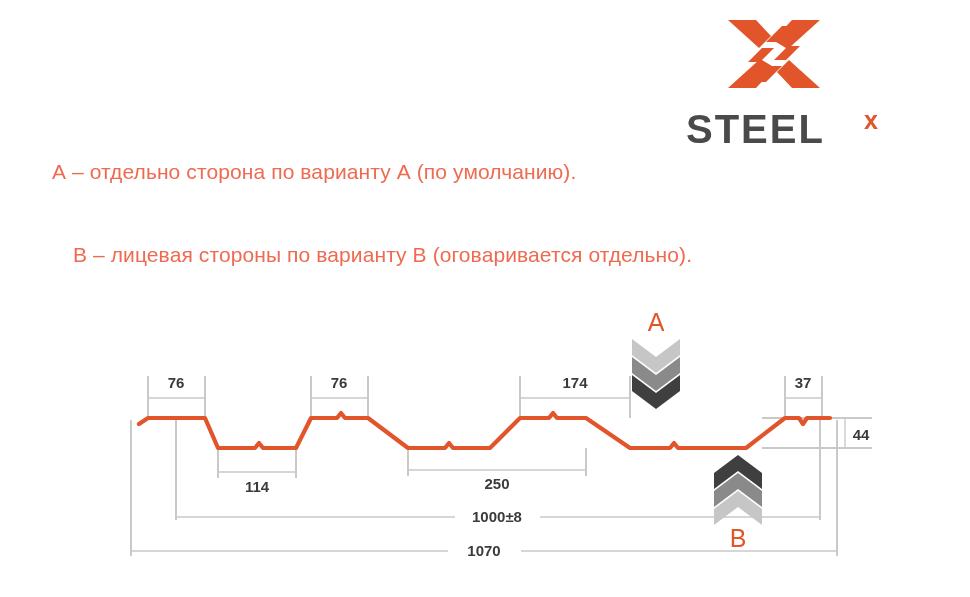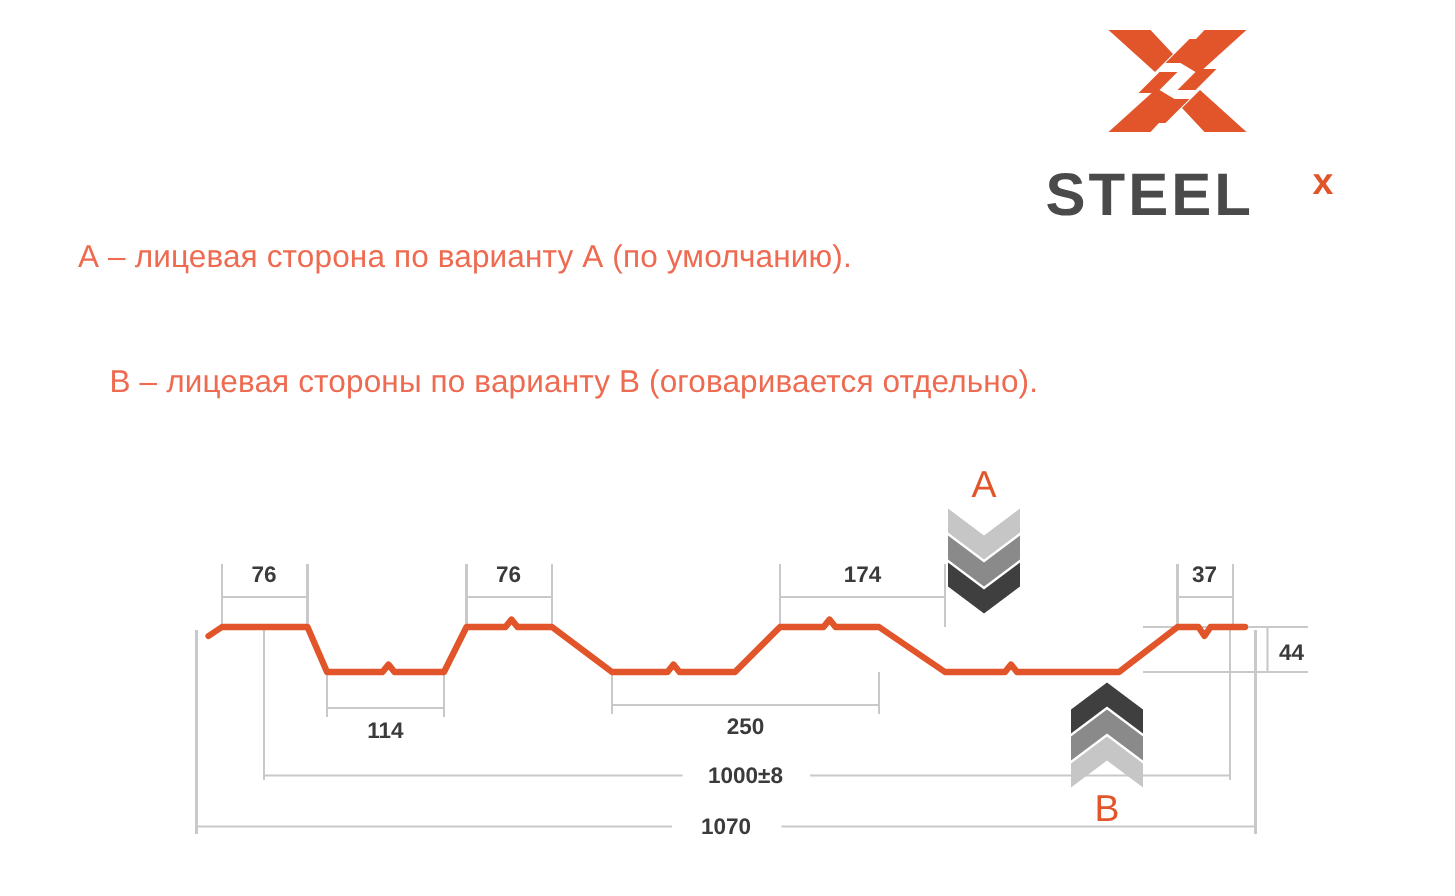"STEEL" #logo-block { margin-left: 11px -> none }
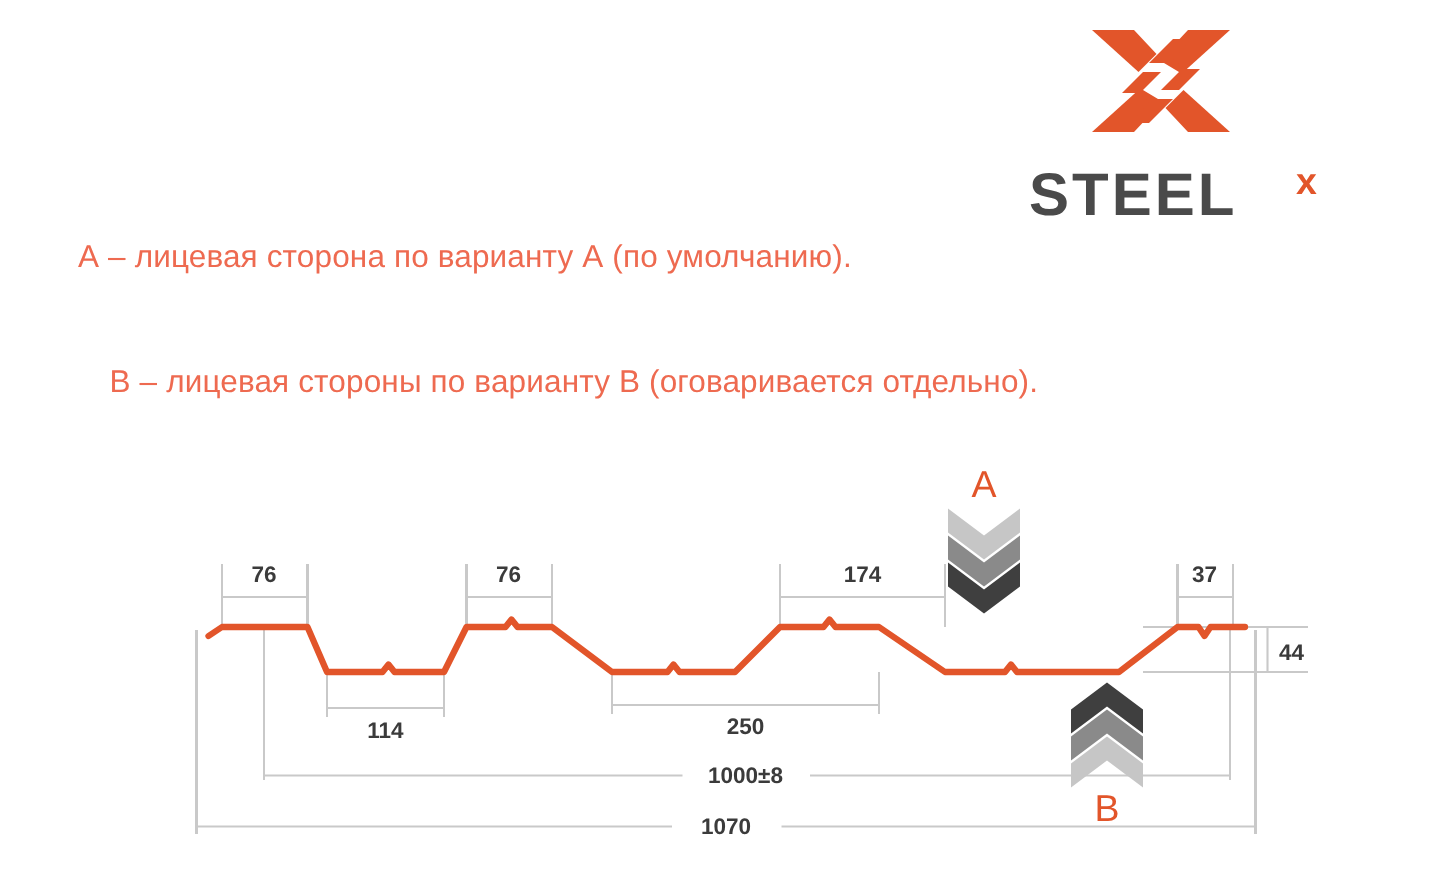"А – лицевая сторона по" div.caption { text: лицевая -> отдельно }
